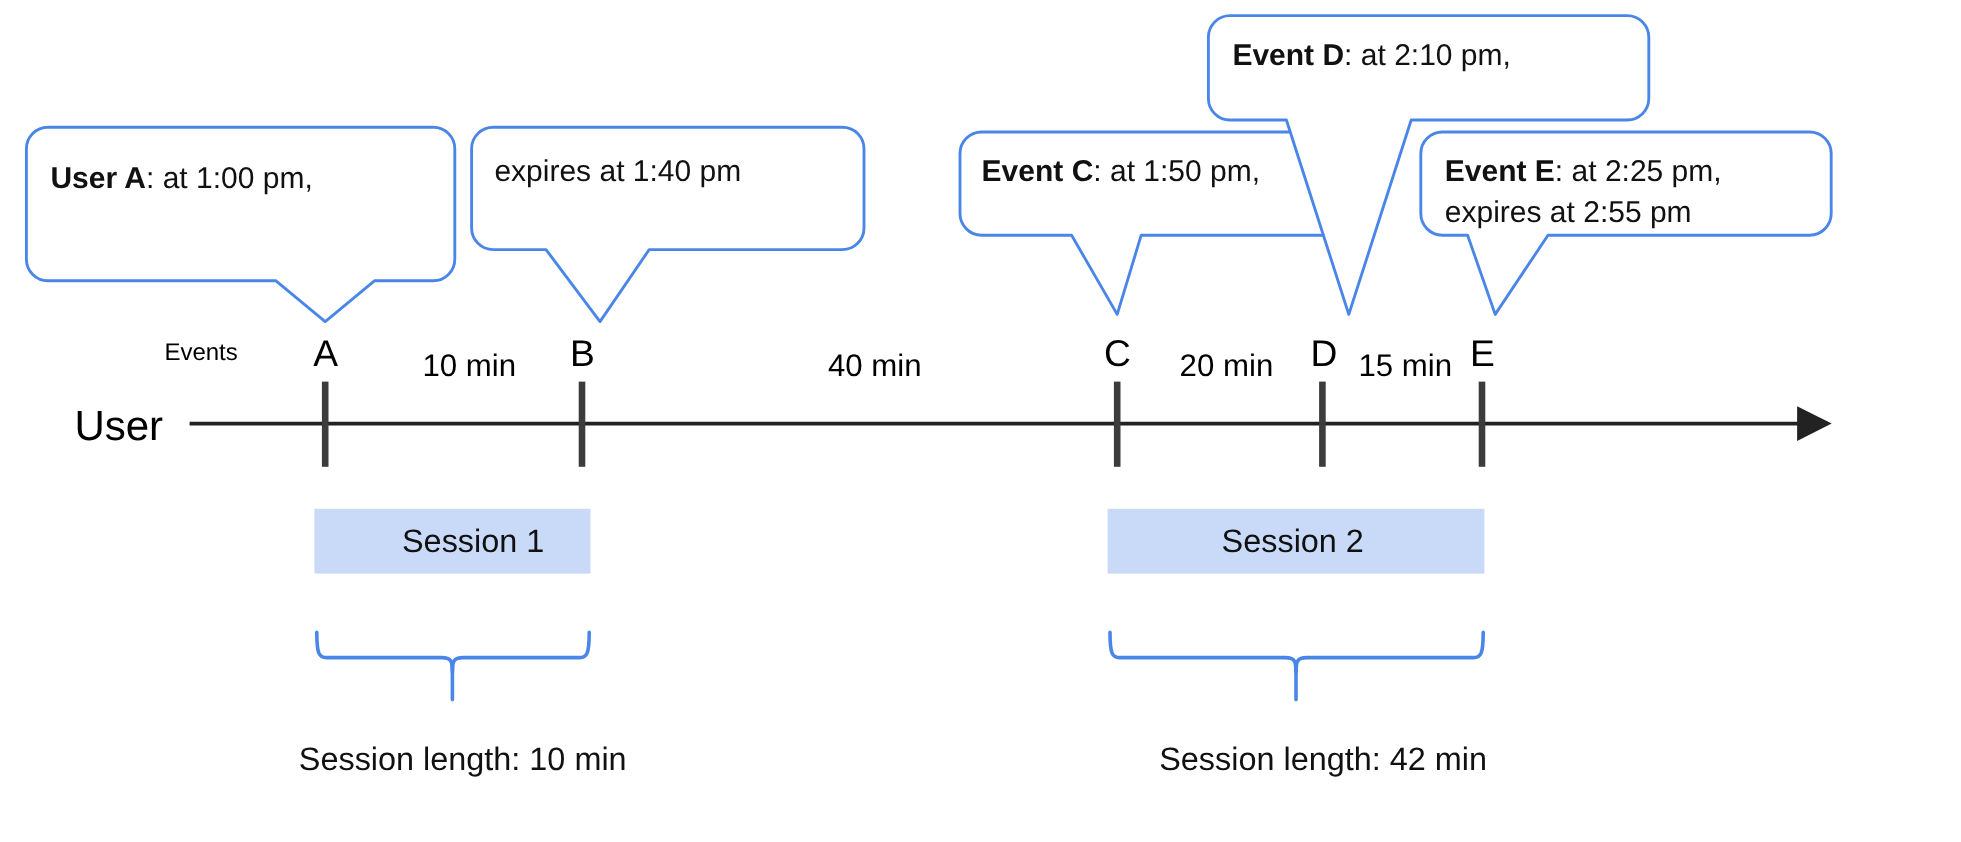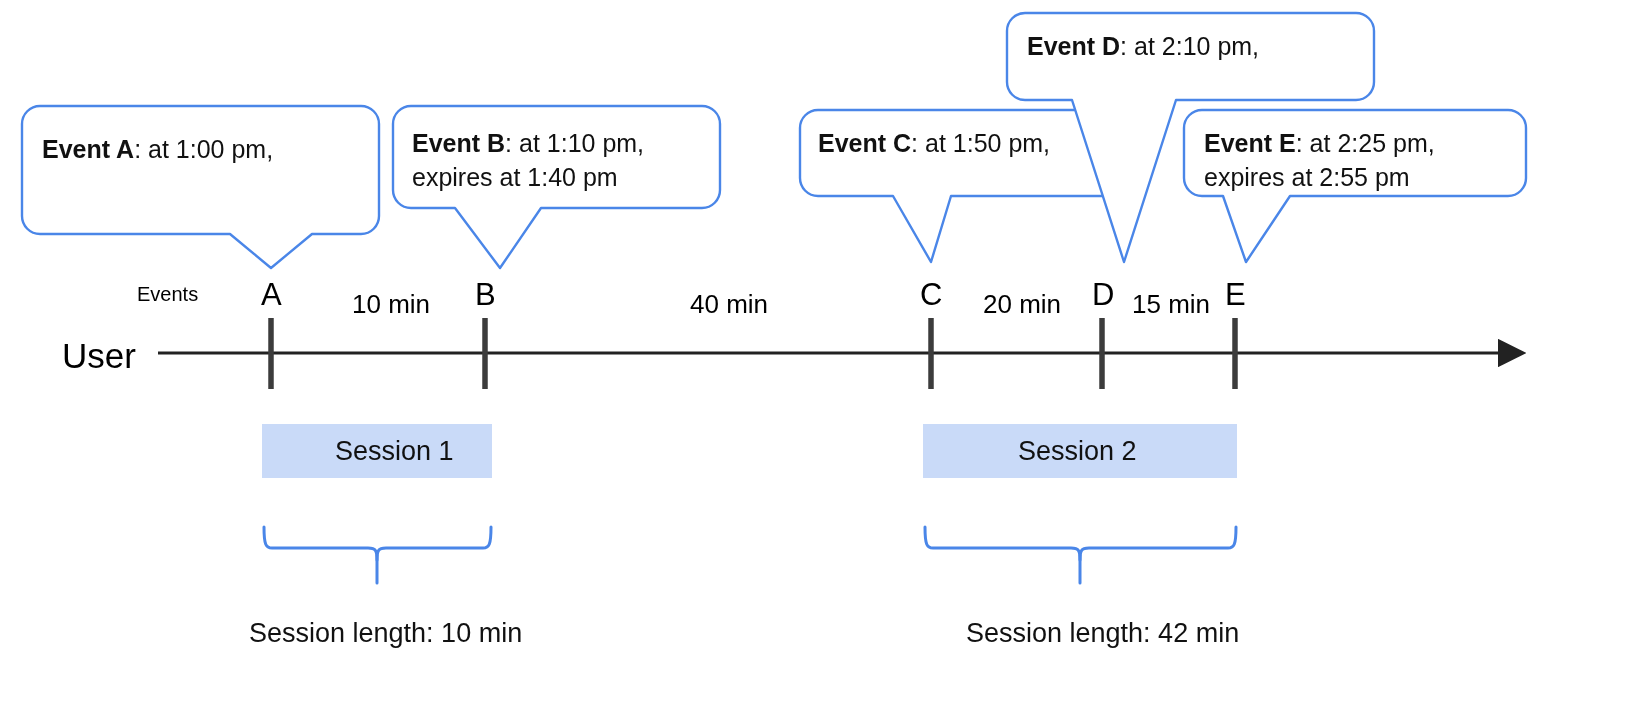"Event A" b { text: Event -> User }
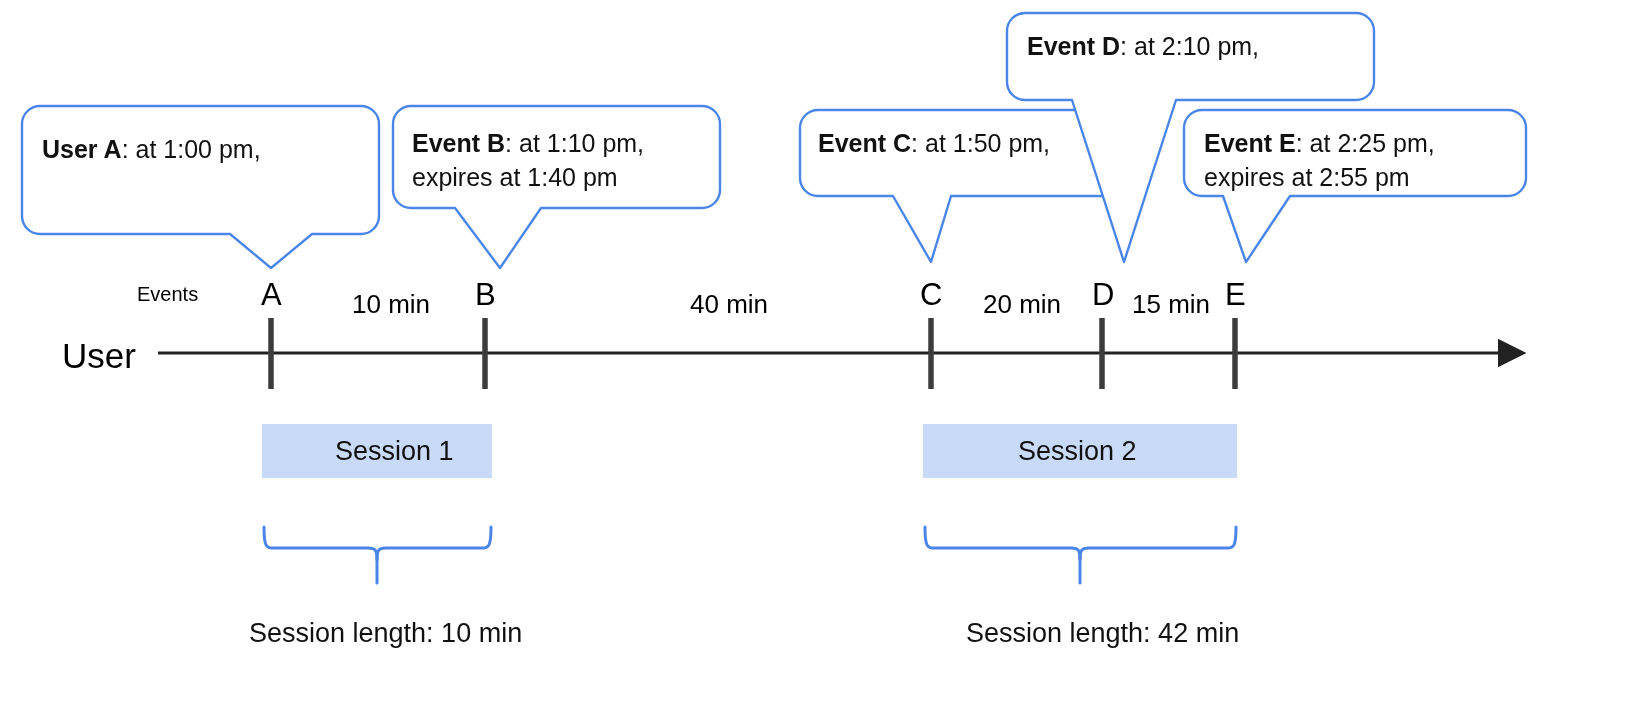"Event B: at 1:10 pm," div { html: <div><b>Event B</b><span>:</span><span> at 1:10 pm,</span></div> -> none }
